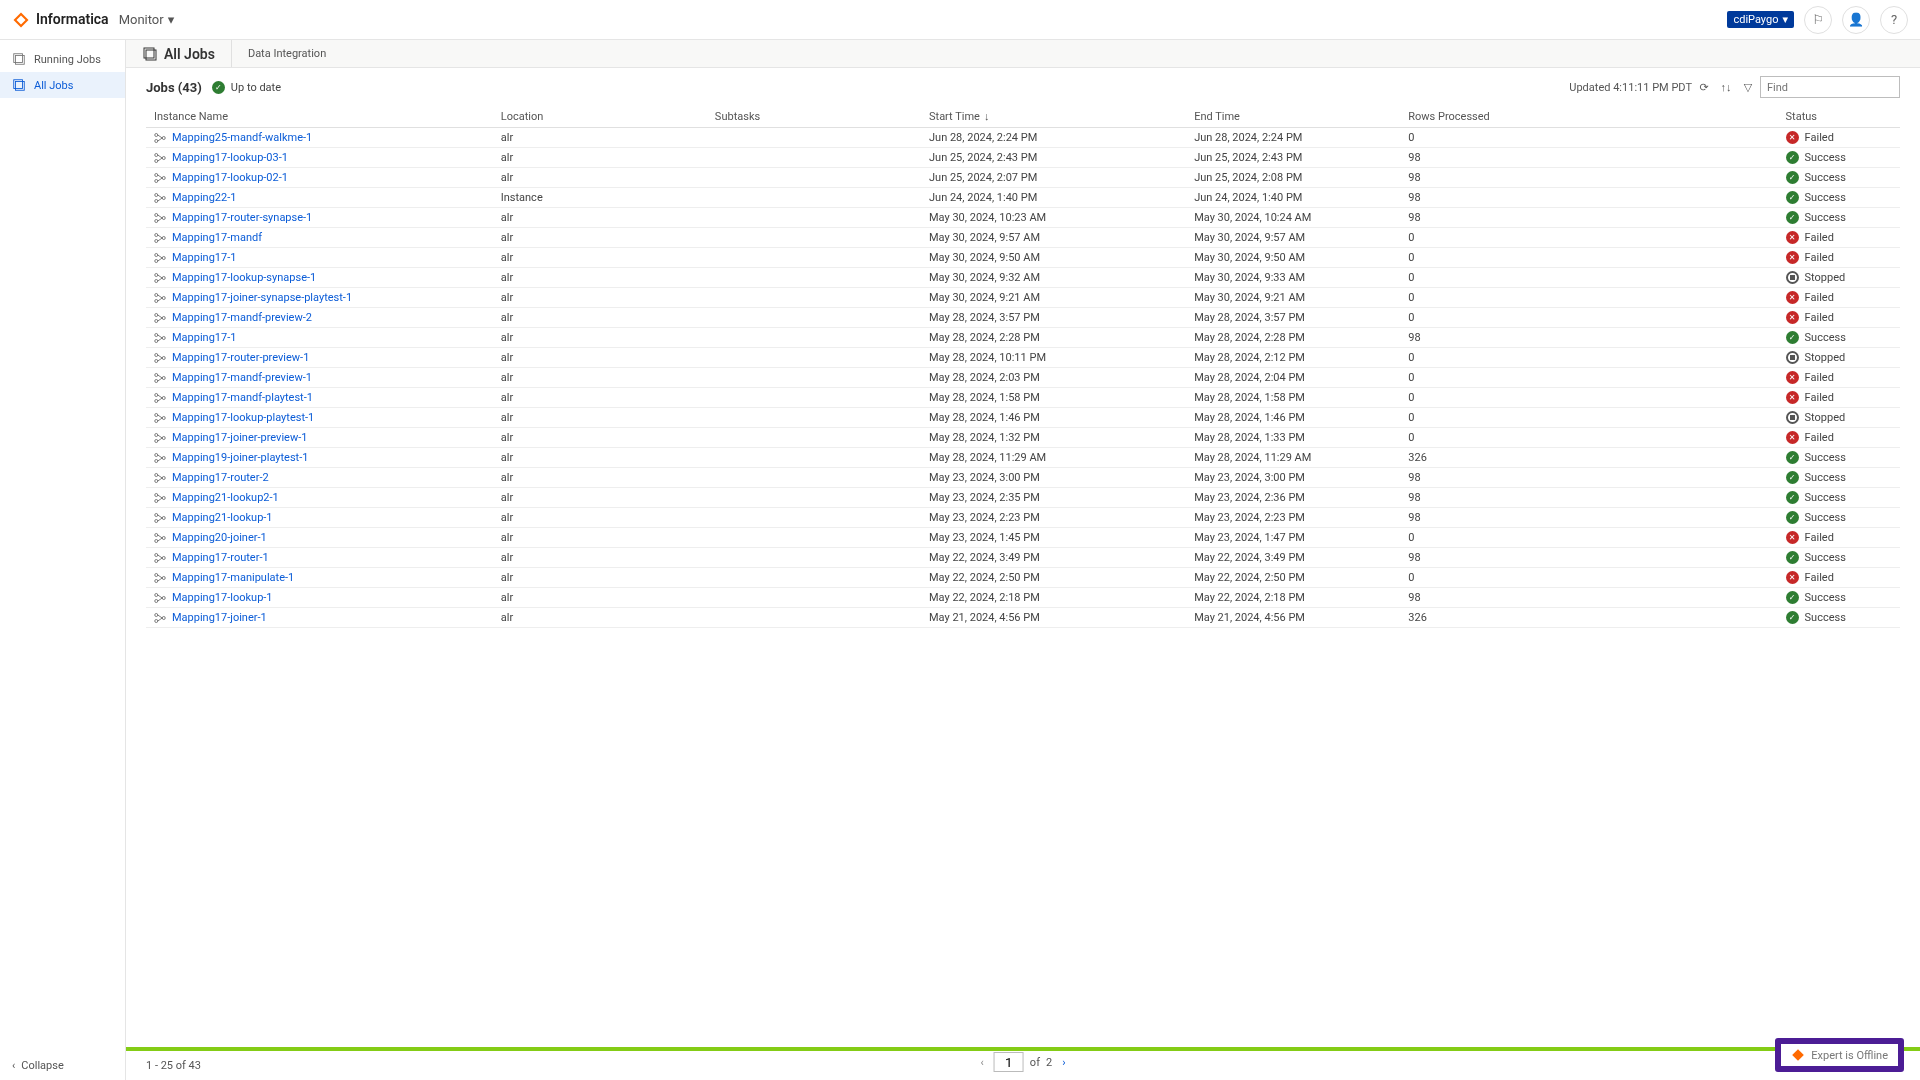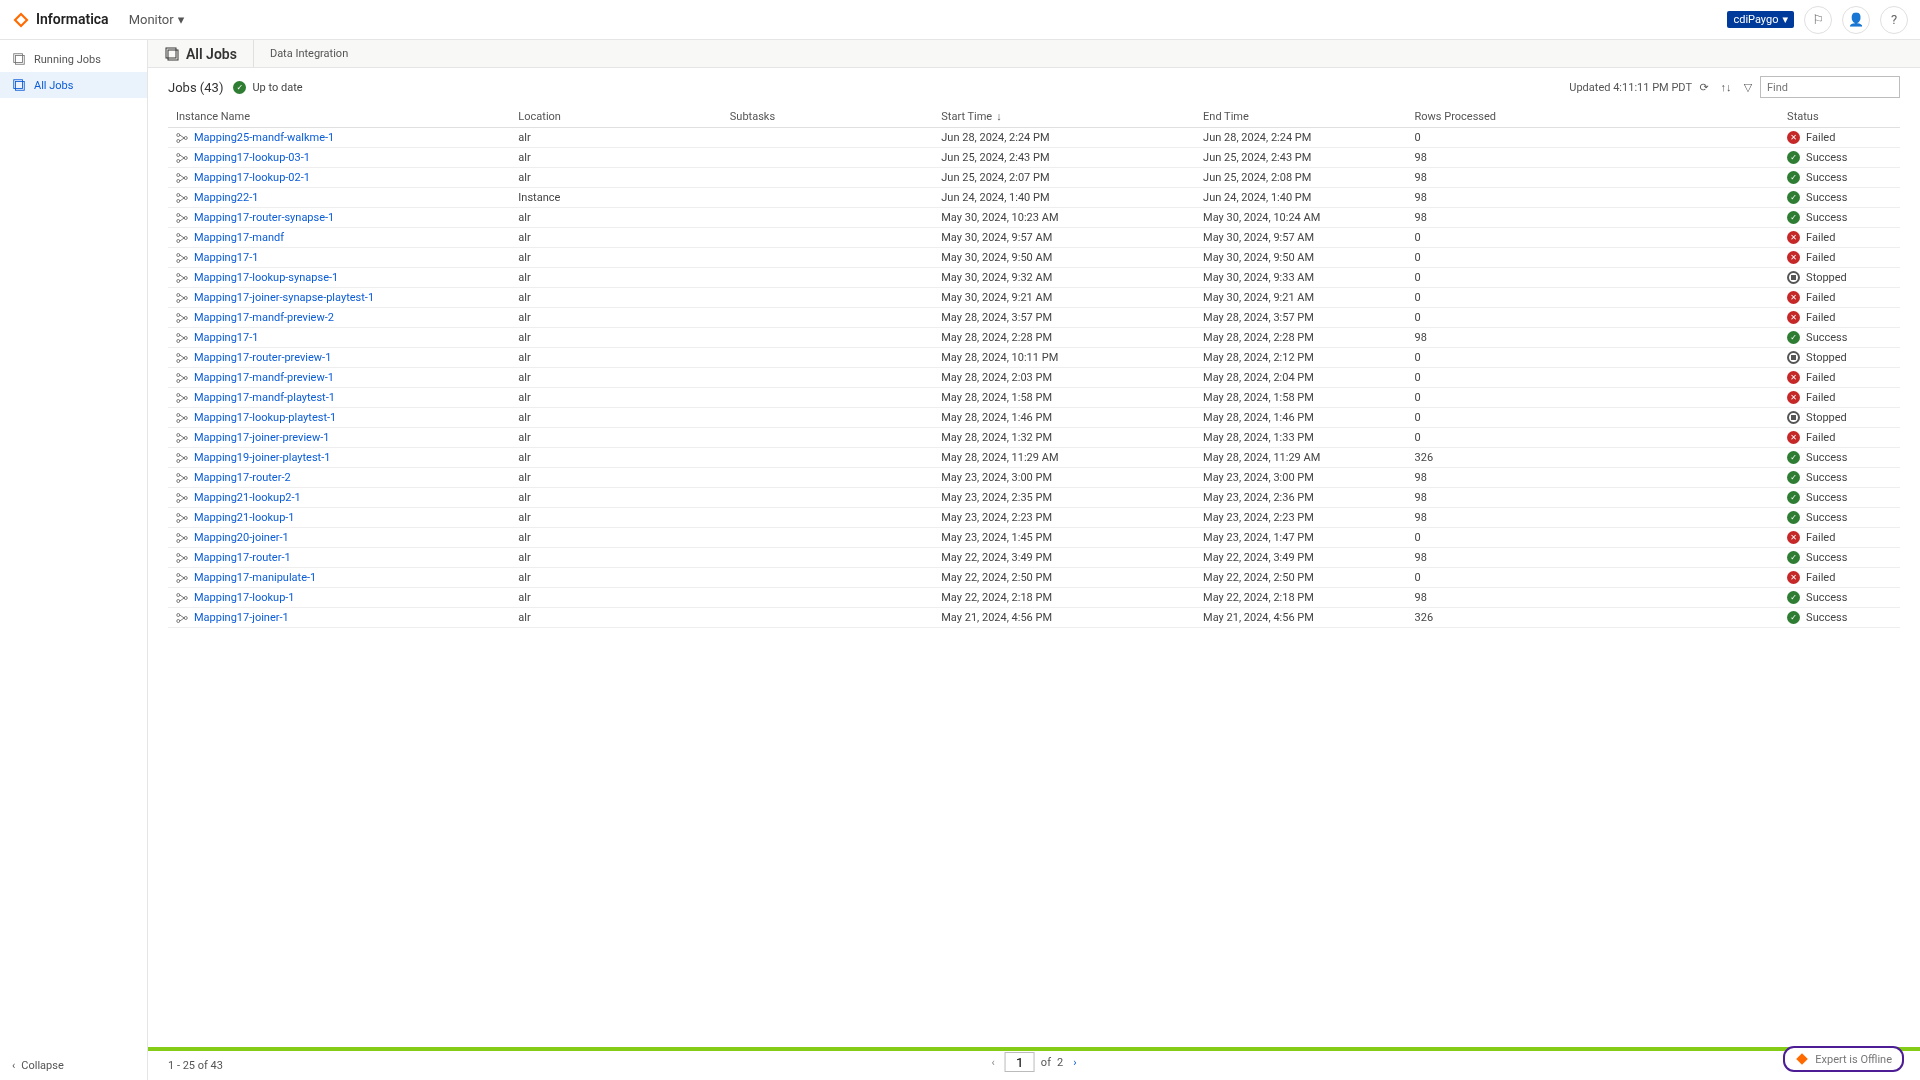"Monitor" .mon-drop { margin-left: 20px -> 10px }
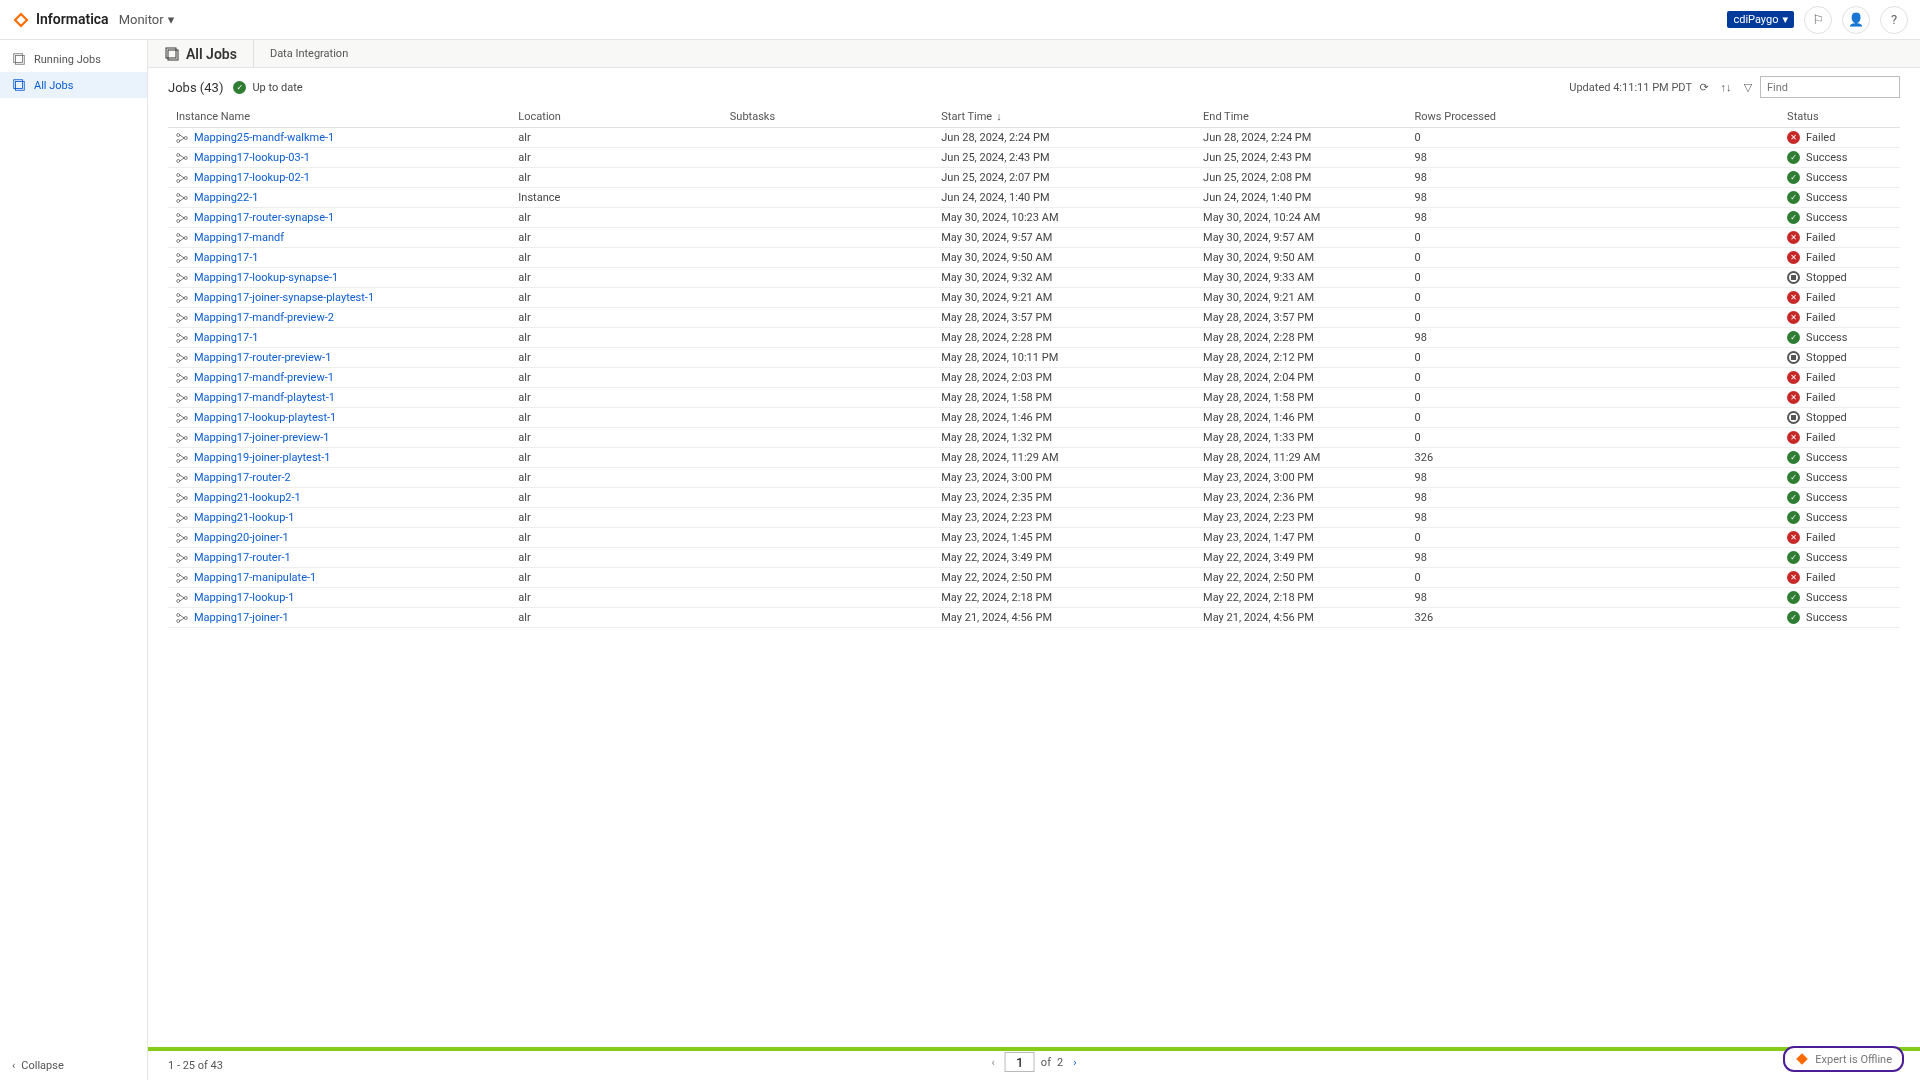"Running Jobs" .sidebar { width: 148px -> 126px }
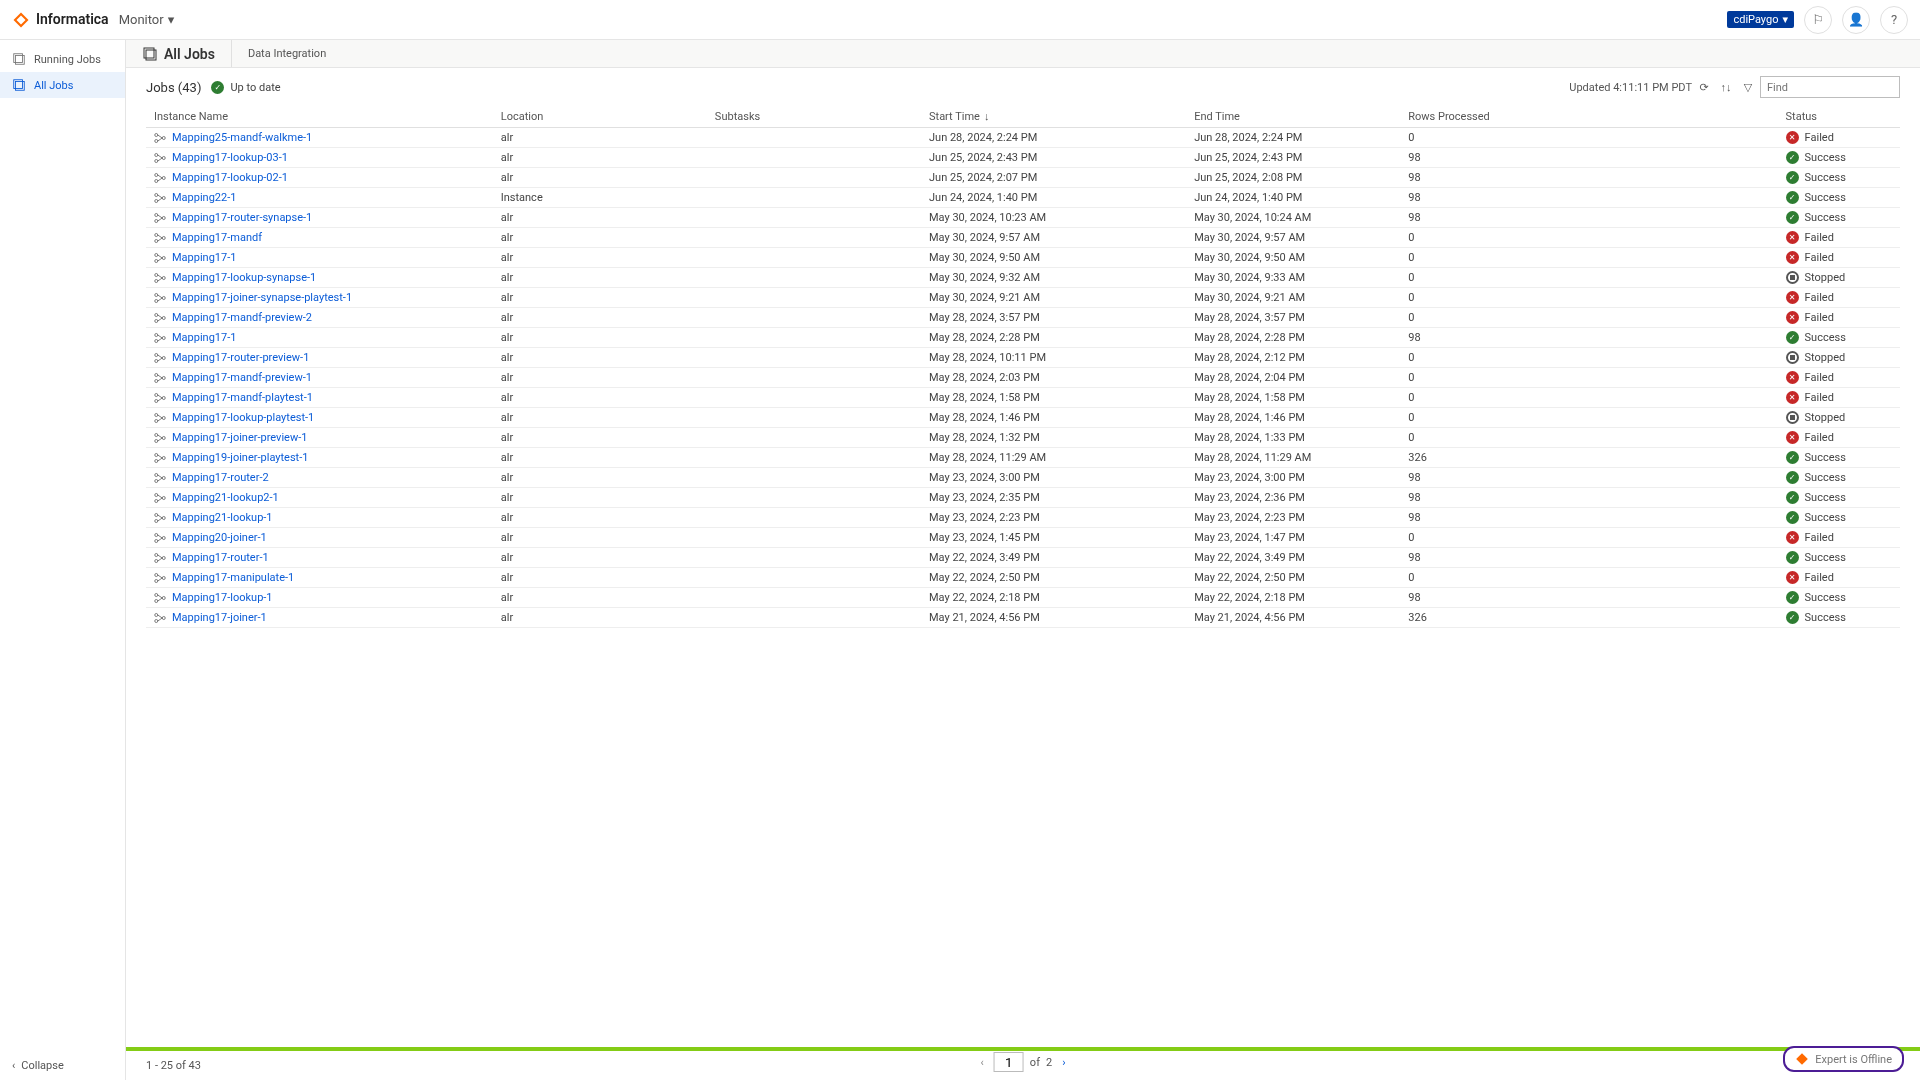"Jobs (43)" .jobs-lbl { font-weight: 400 -> 700 }
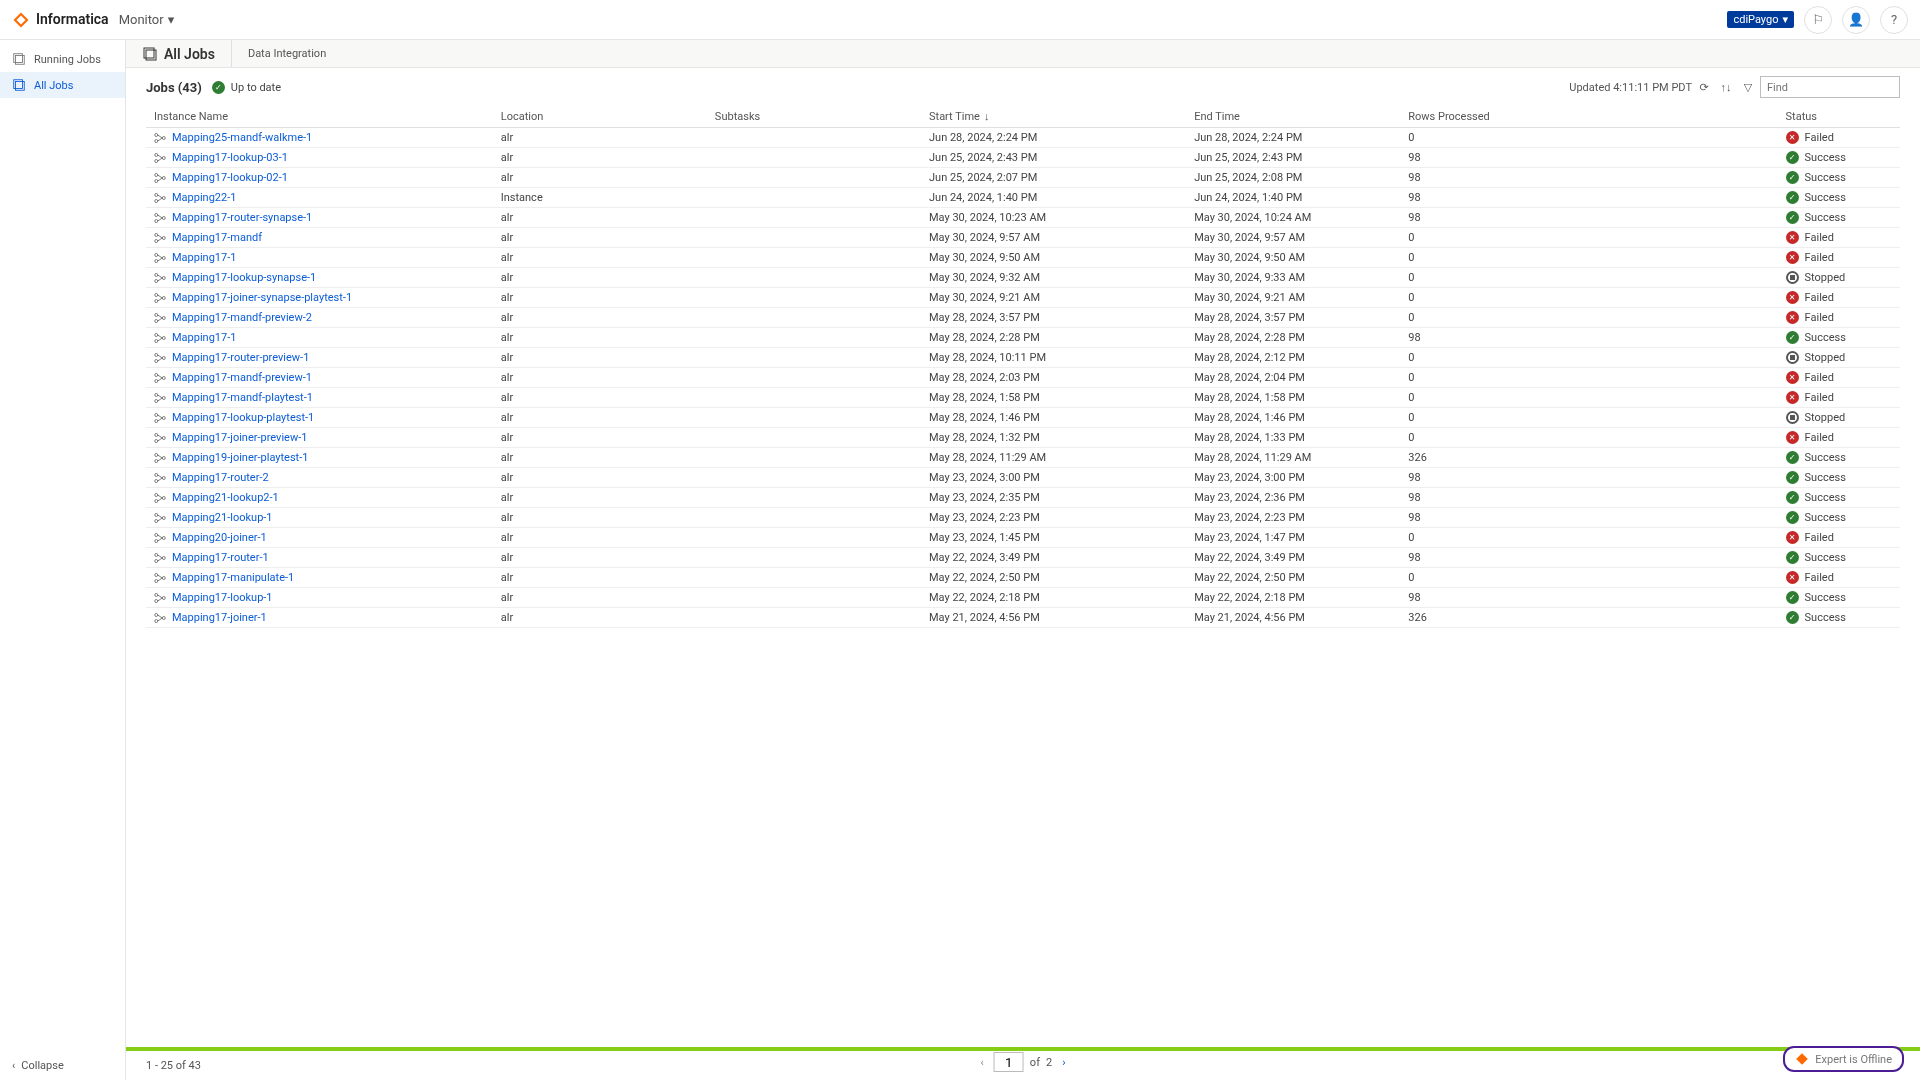"Expert is Offline" .expert { border: 2px solid #4c1d95 -> 6px solid #4c1d95; border-radius: 11px -> 3px }
